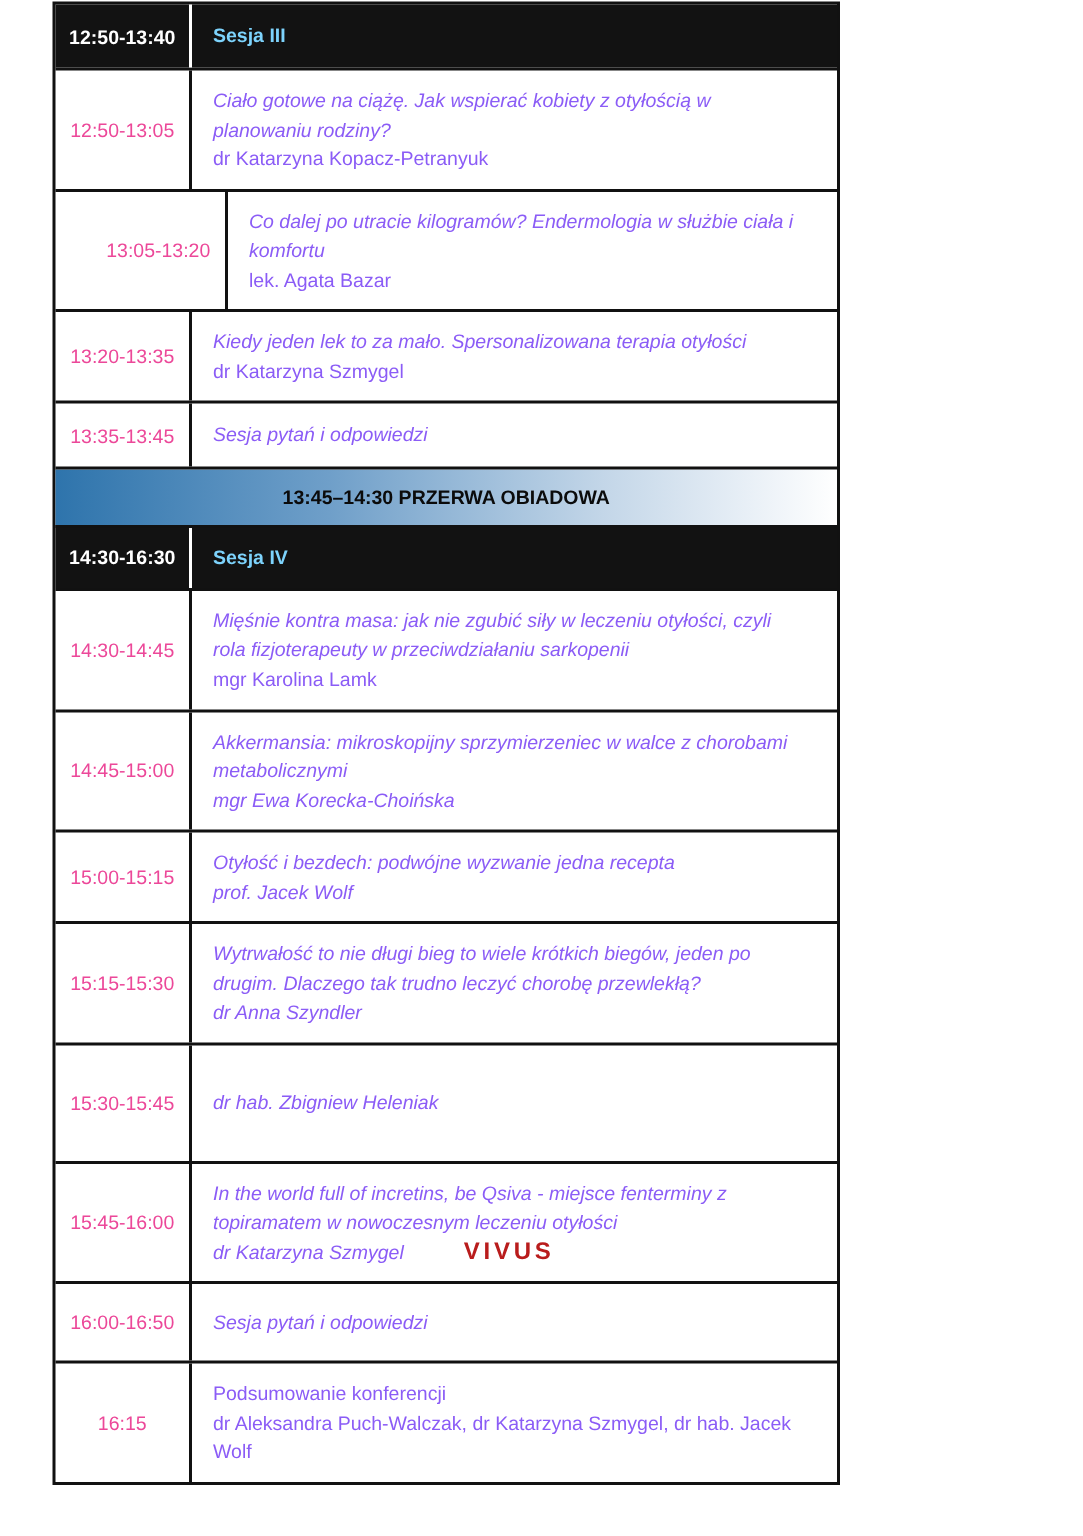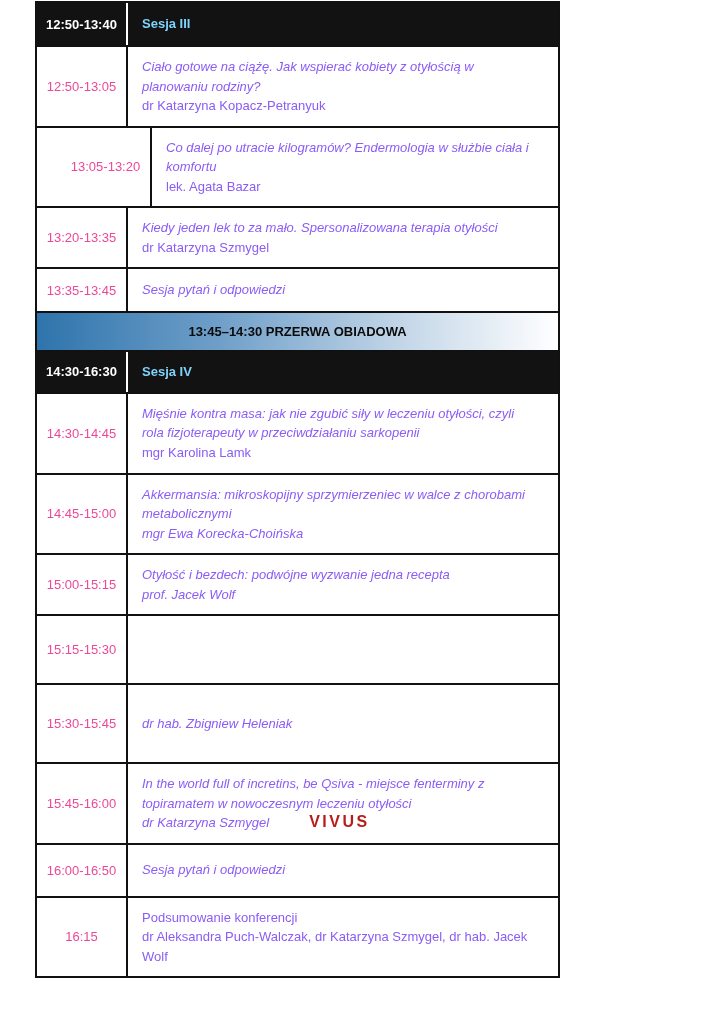"Wytrwałość to nie długi bieg" div.content-cell { html: none -> <div> <div>Wytrwałość to nie długi bieg to wiele krótkich biegów, jeden po drugim. Dlaczego tak trudno leczyć chorobę przewlekłą?</div> <div>dr Anna Szyndler</div> </div> }
